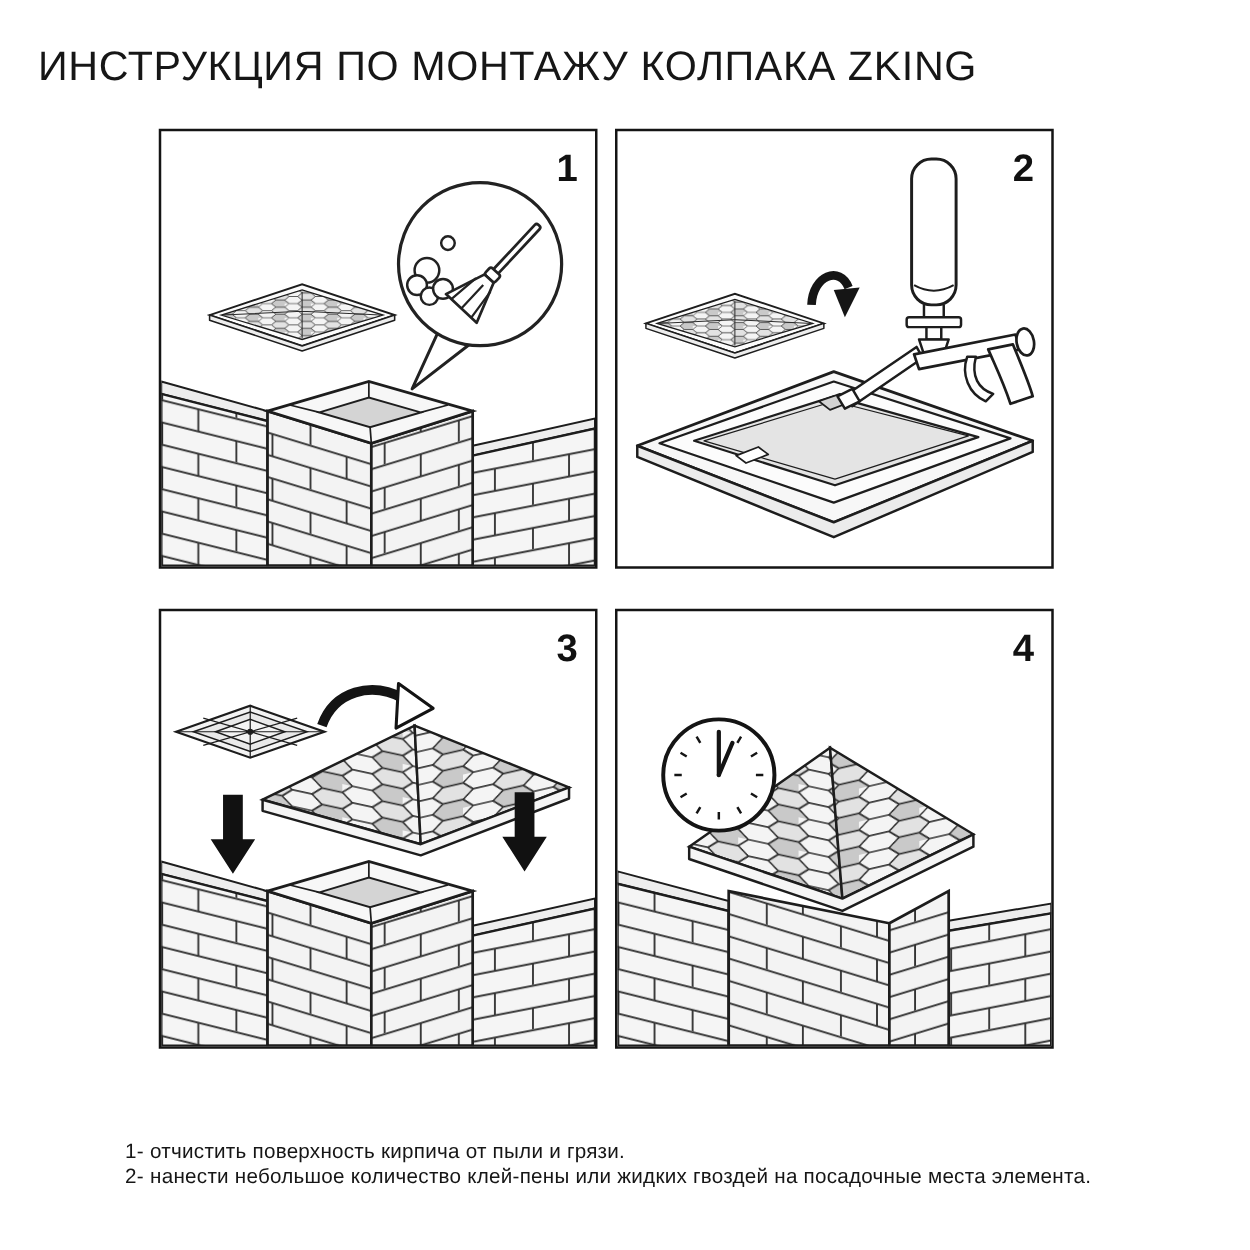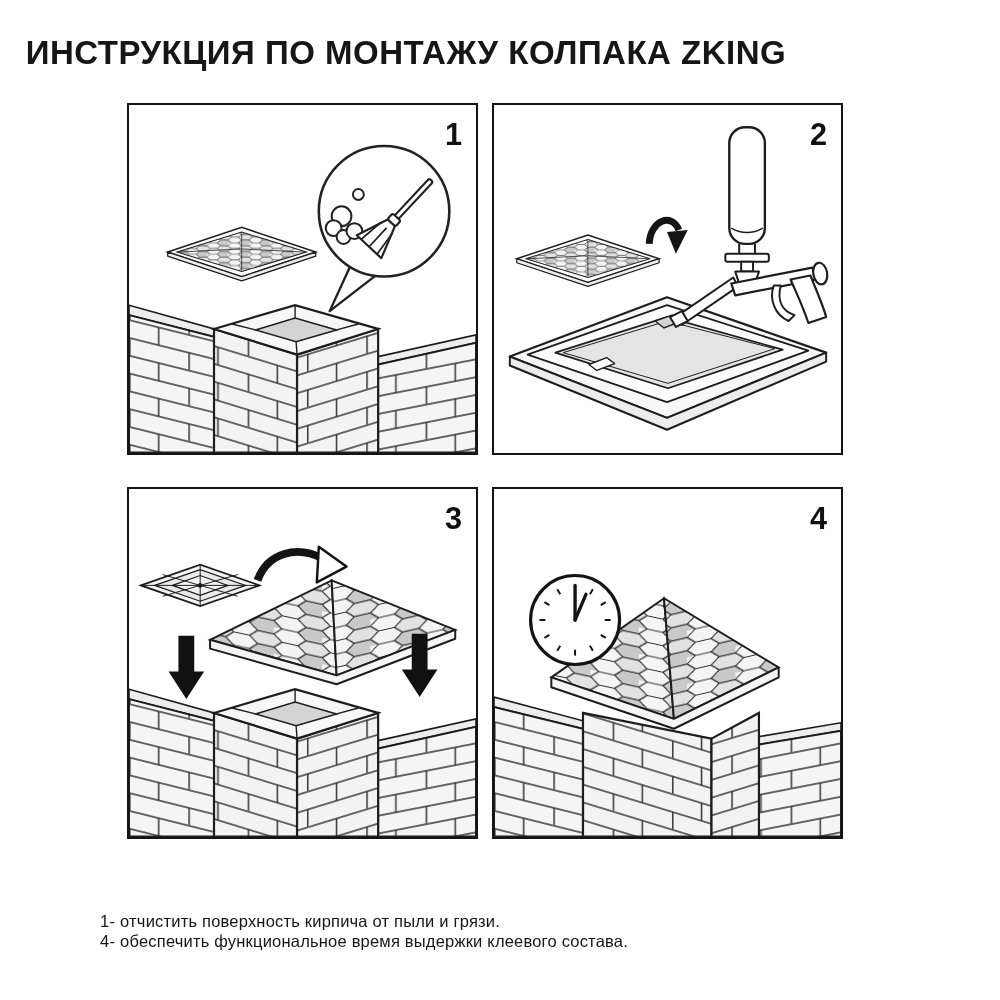"ИНСТРУКЦИЯ ПО МОНТАЖУ КОЛПАКА ZKING" .title { font-weight: bold -> normal }
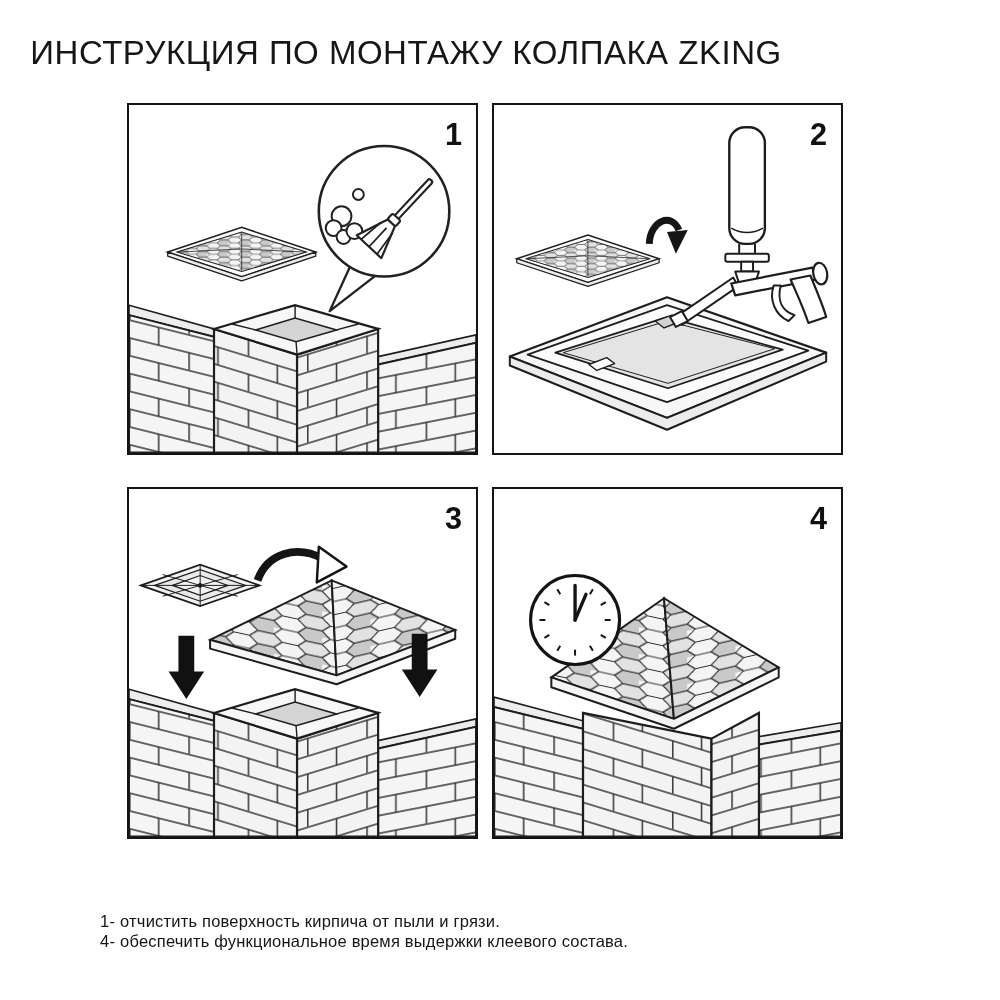"2- нанести небольшое количество" div.step { html: none -> <div> <span>2-</span><span>нанести небольшое количество клей-пены или жидких гвоздей на посадочные места элемента.</span> </div> }
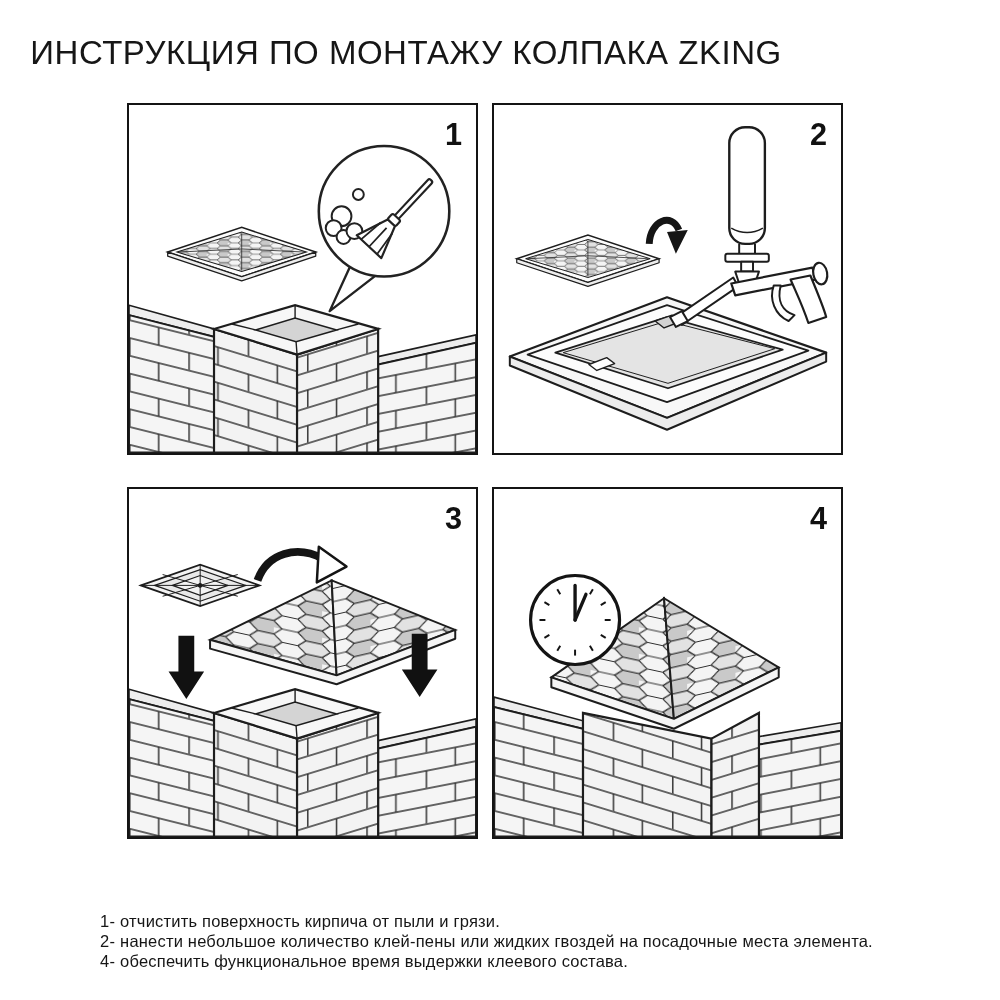"4- обеспечить функциональное время" div.step { html: <div> <span>4-</span><span>обеспечить функциональное время выдержки клеевого состава.</span> </div> -> none }
